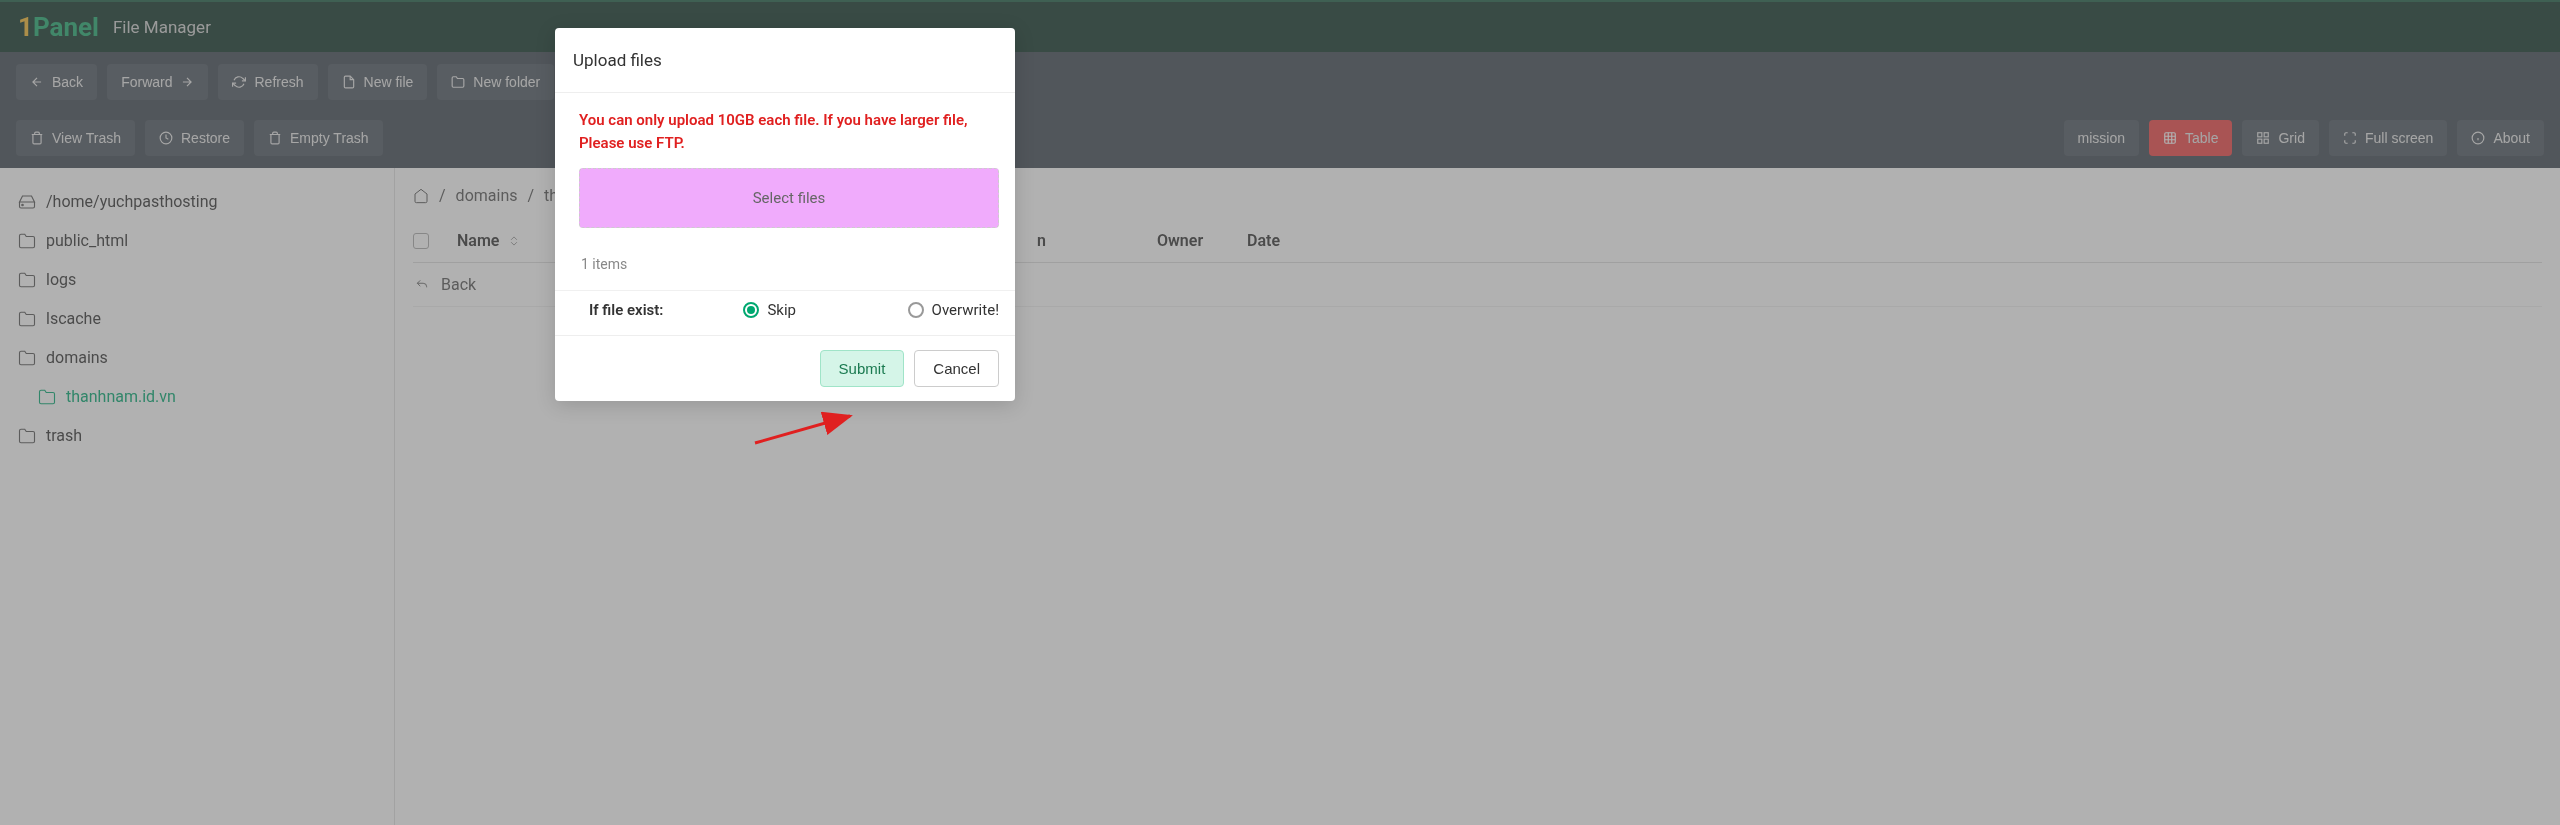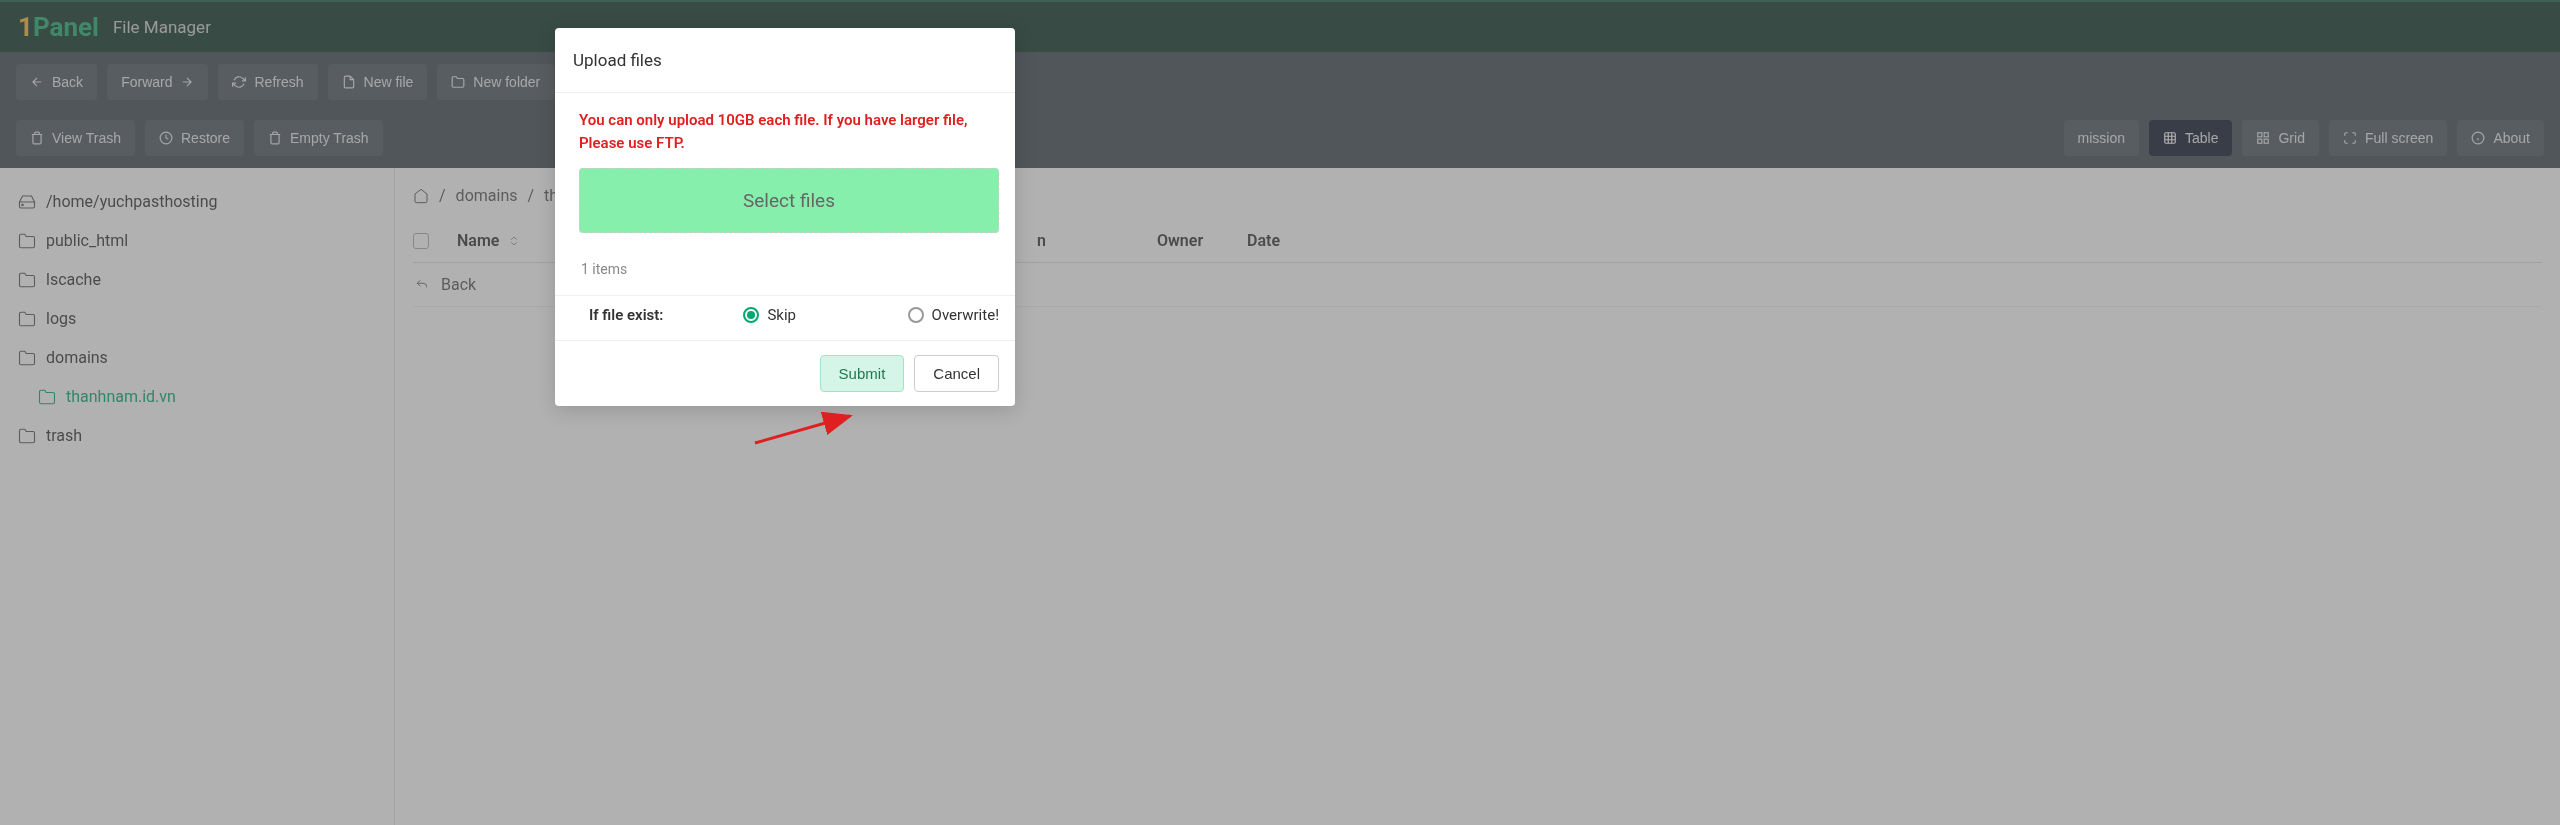"Table" .btn.active { background: #0f172a -> #ef4444 }
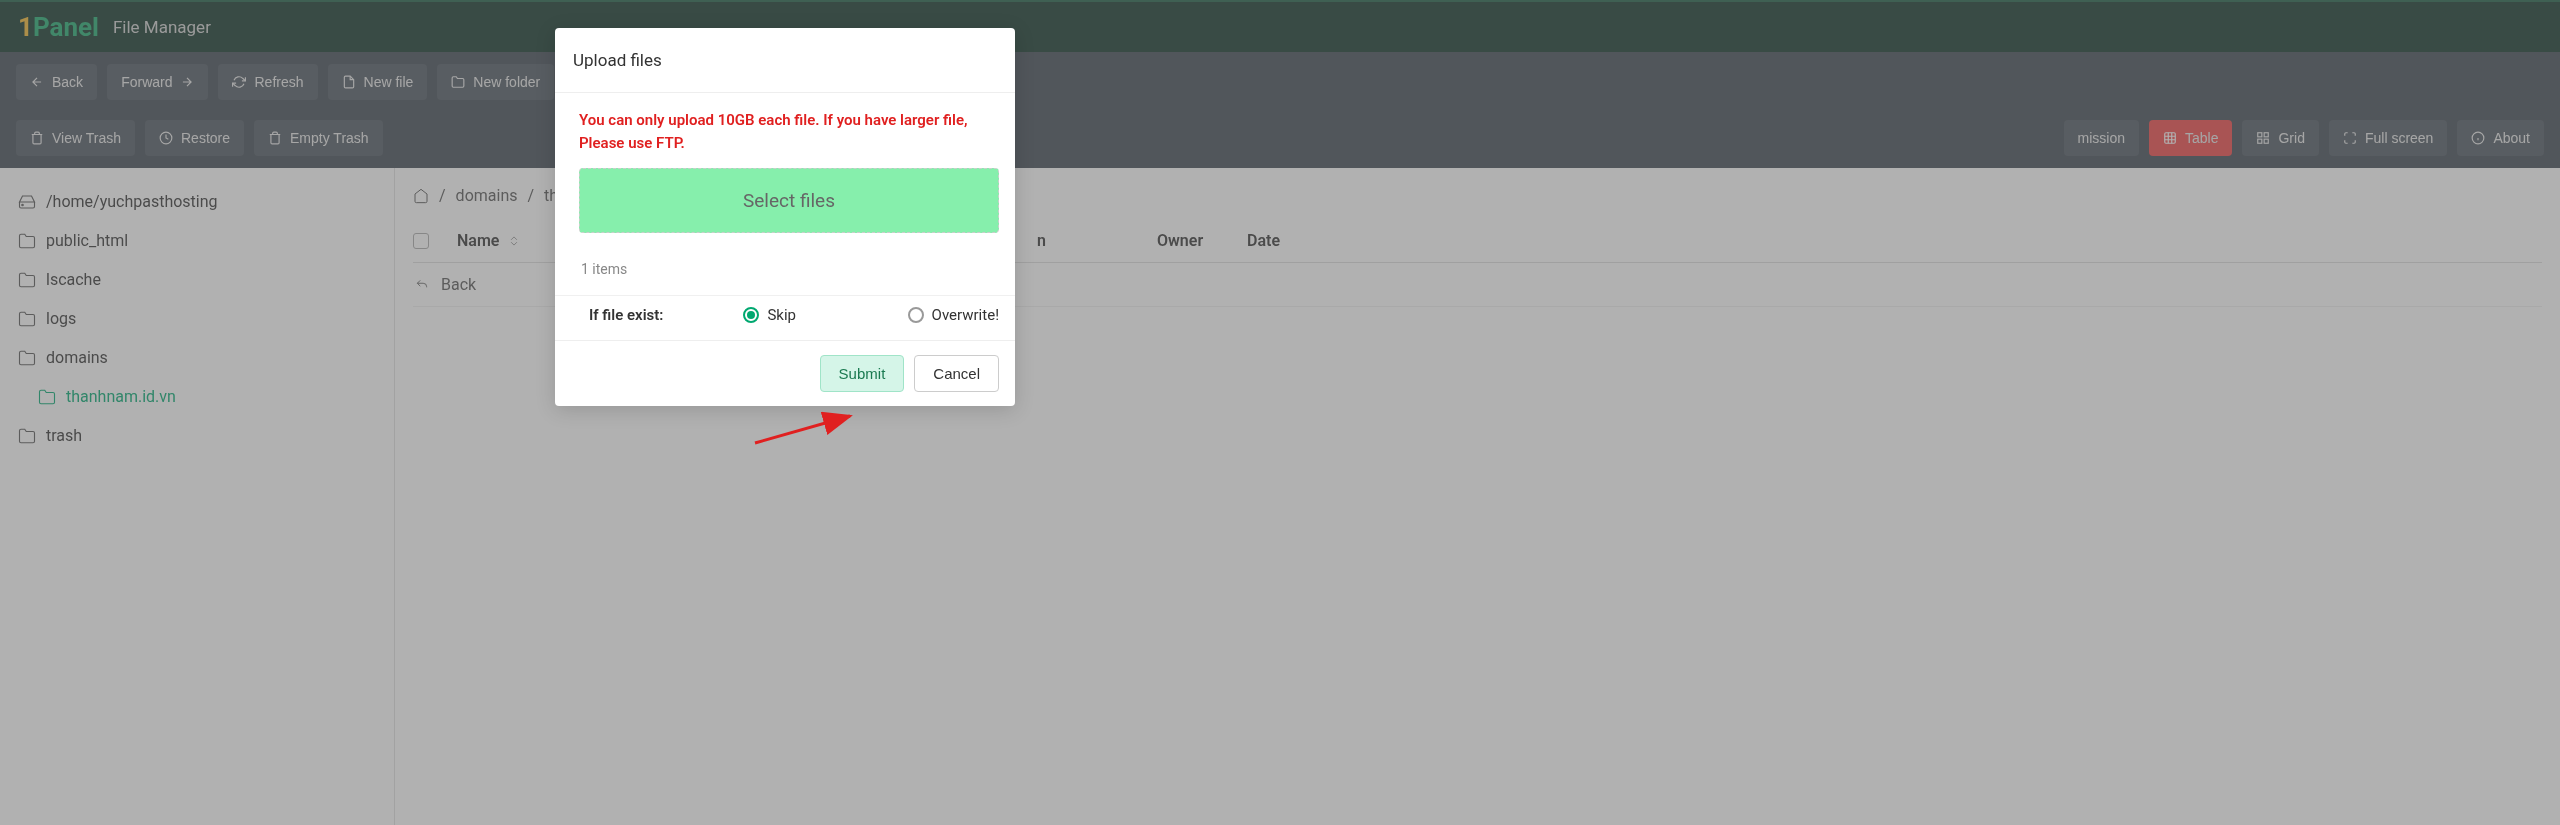"Select files" .drop-zone { background: #86efac -> #f0abfc; font-size: 19px -> 15px }
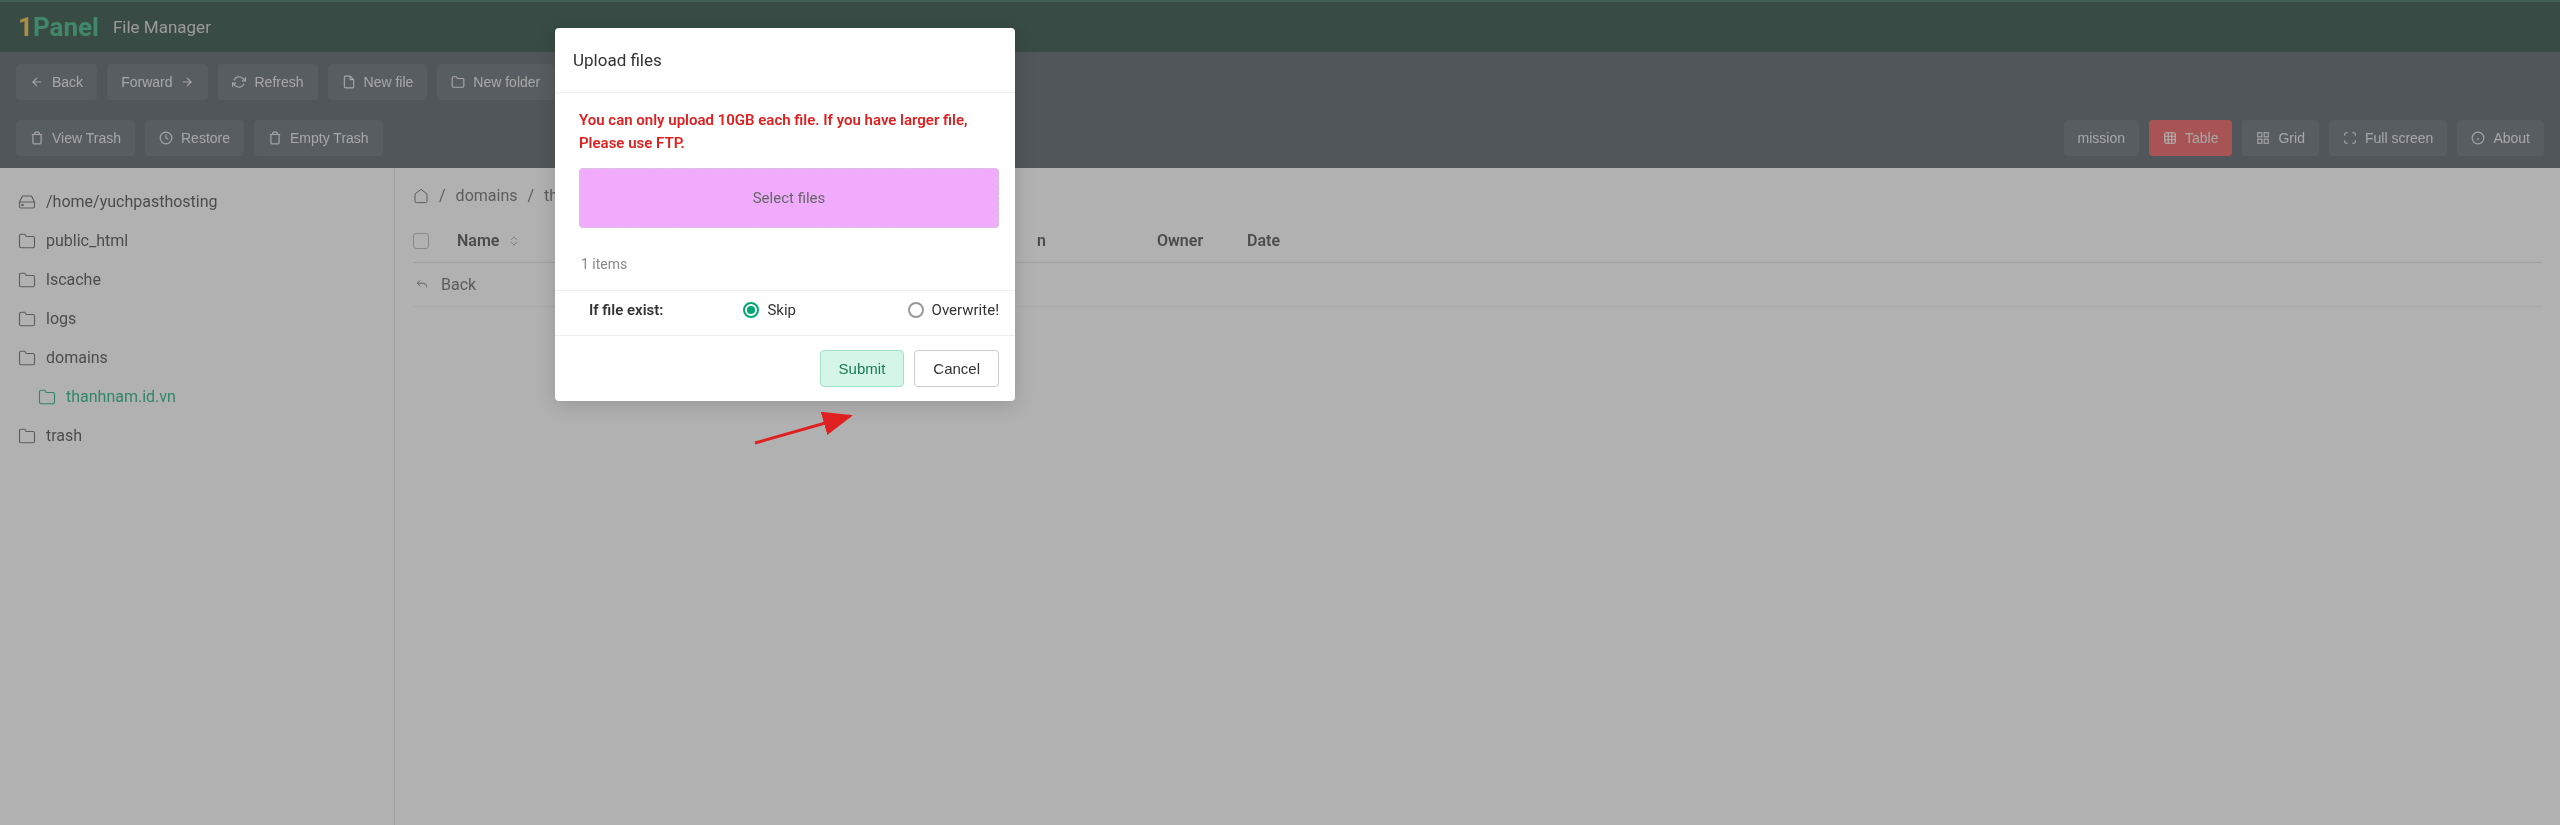"lscache" div.tree-item { order: before "logs" -> after "logs" }
